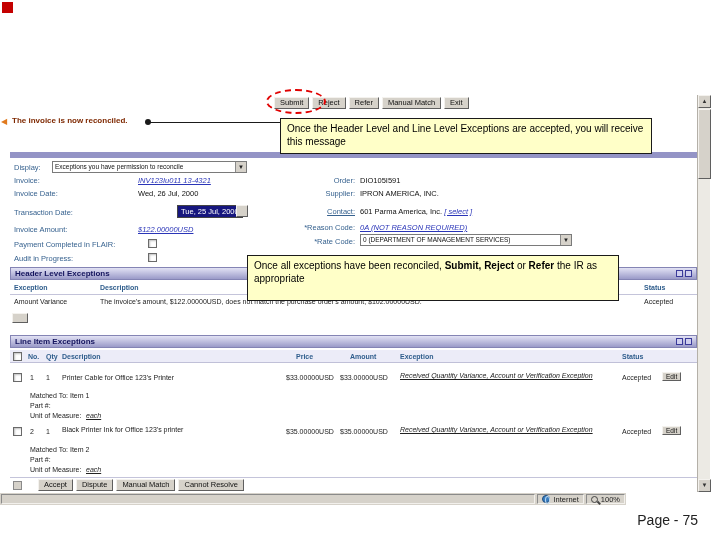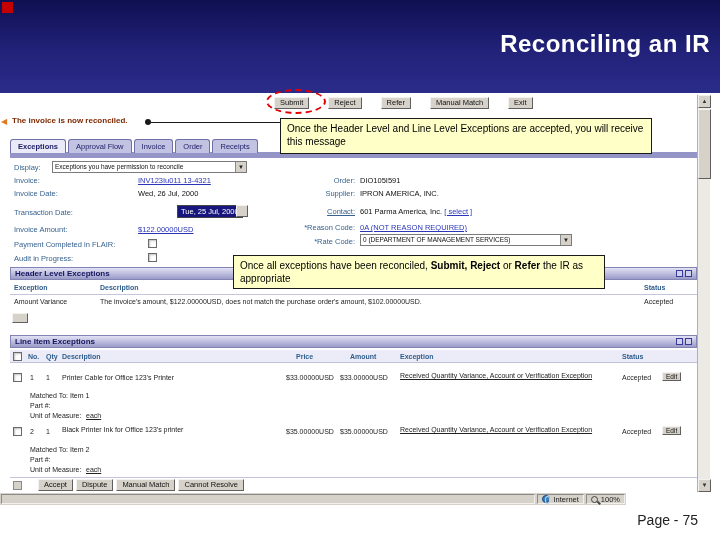"Reconciling an IR" div.top-band { html: <div> <div>Reconciling an IR</div> </div> -> none }
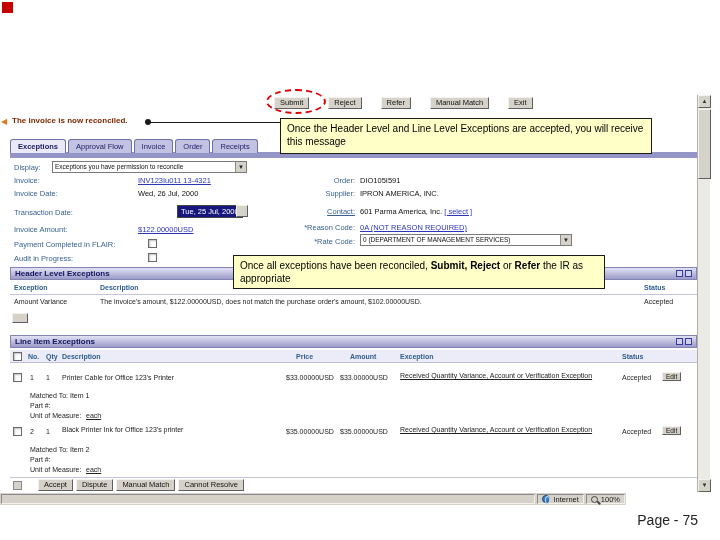"Submit" .toolbar { gap: 19px -> 3px }
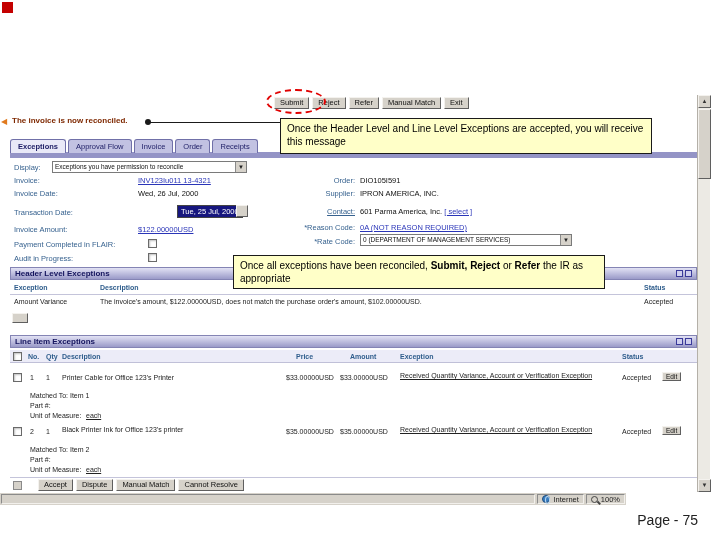"Exceptions" div.tabbar { html: <div> <div>Exceptions</div> <div>Approval Flow</div> <div>Invoice</div> <div>Order</div> <div>Receipts</div> </div> -> none }
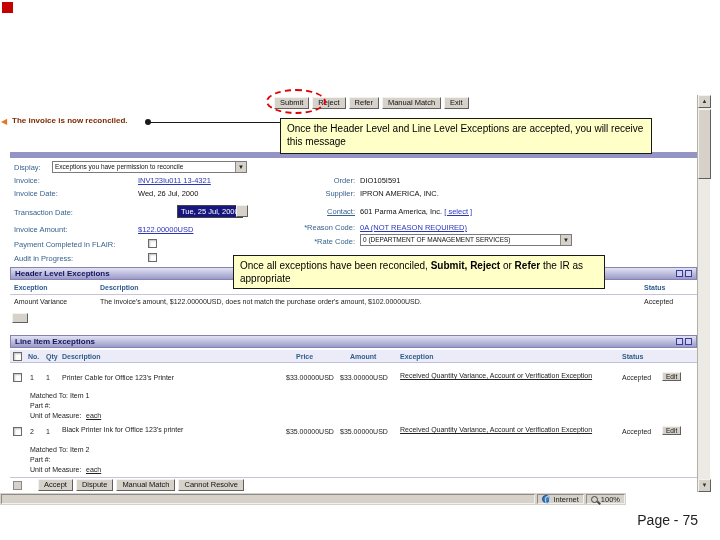"INV123Iu011 13-4321" .link { font-style: none -> italic }
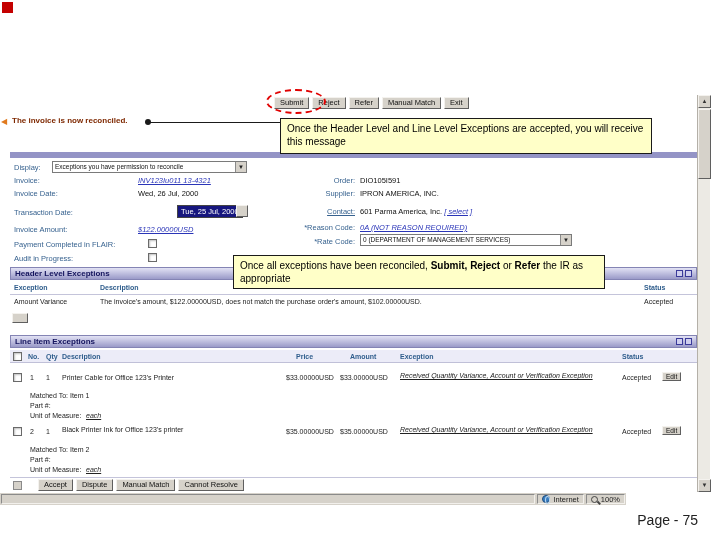"Once all exceptions have been" div.callout { height: 34px -> 46px; left: 233px -> 247px }
